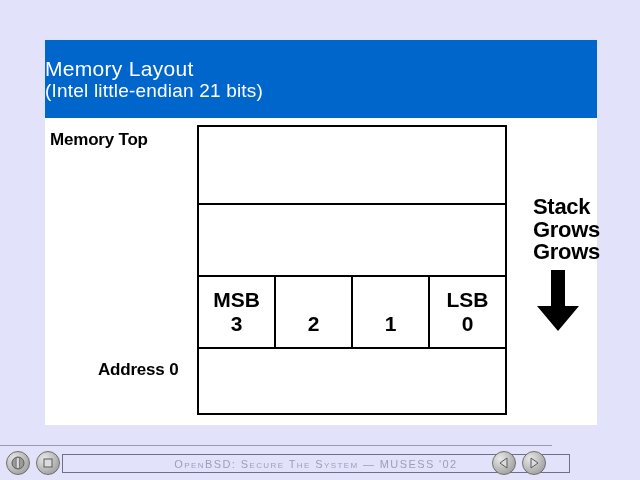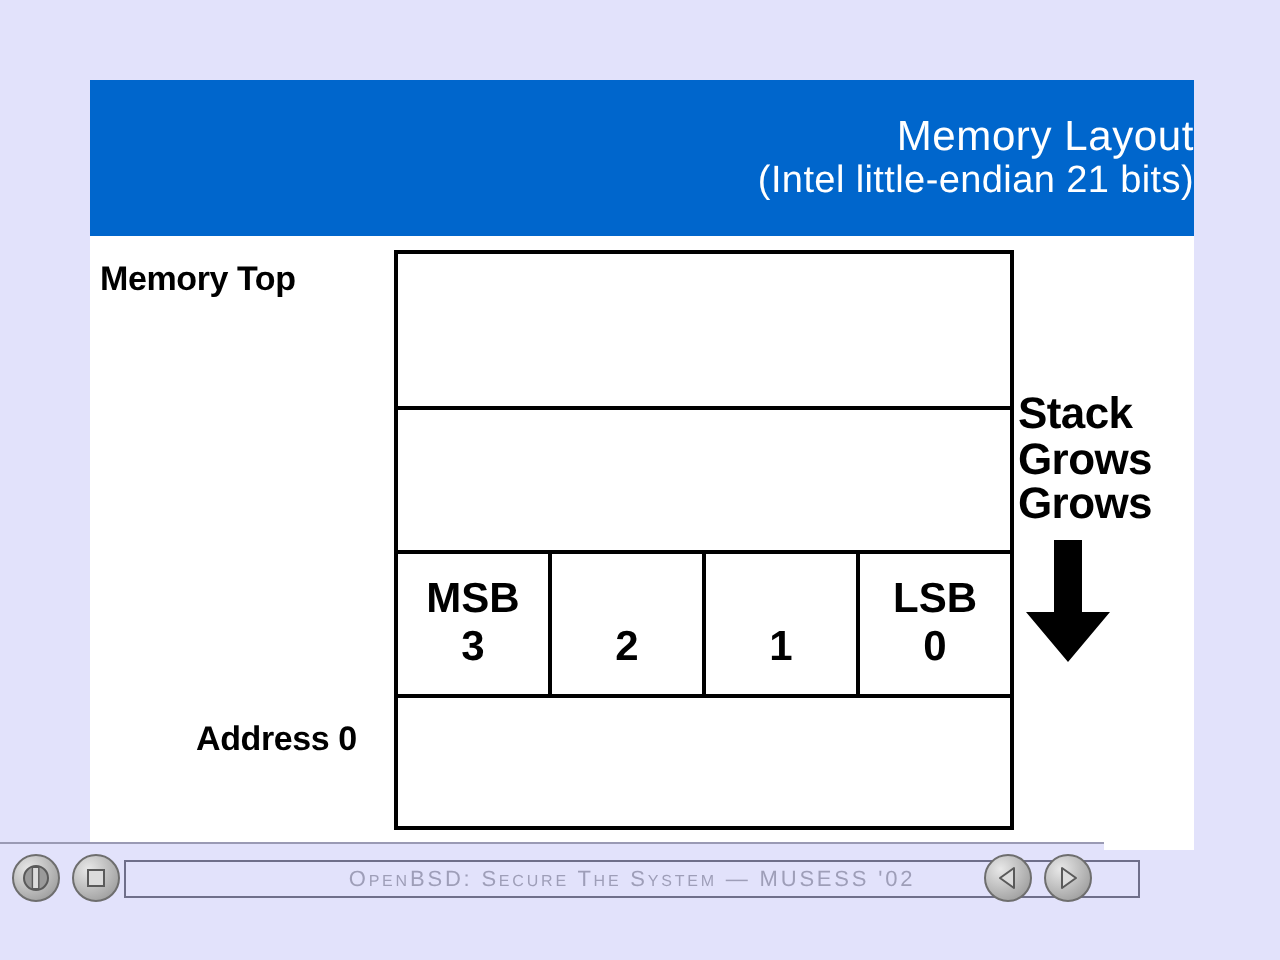"Memory Layout" #title-banner { align-items: flex-end -> flex-start }
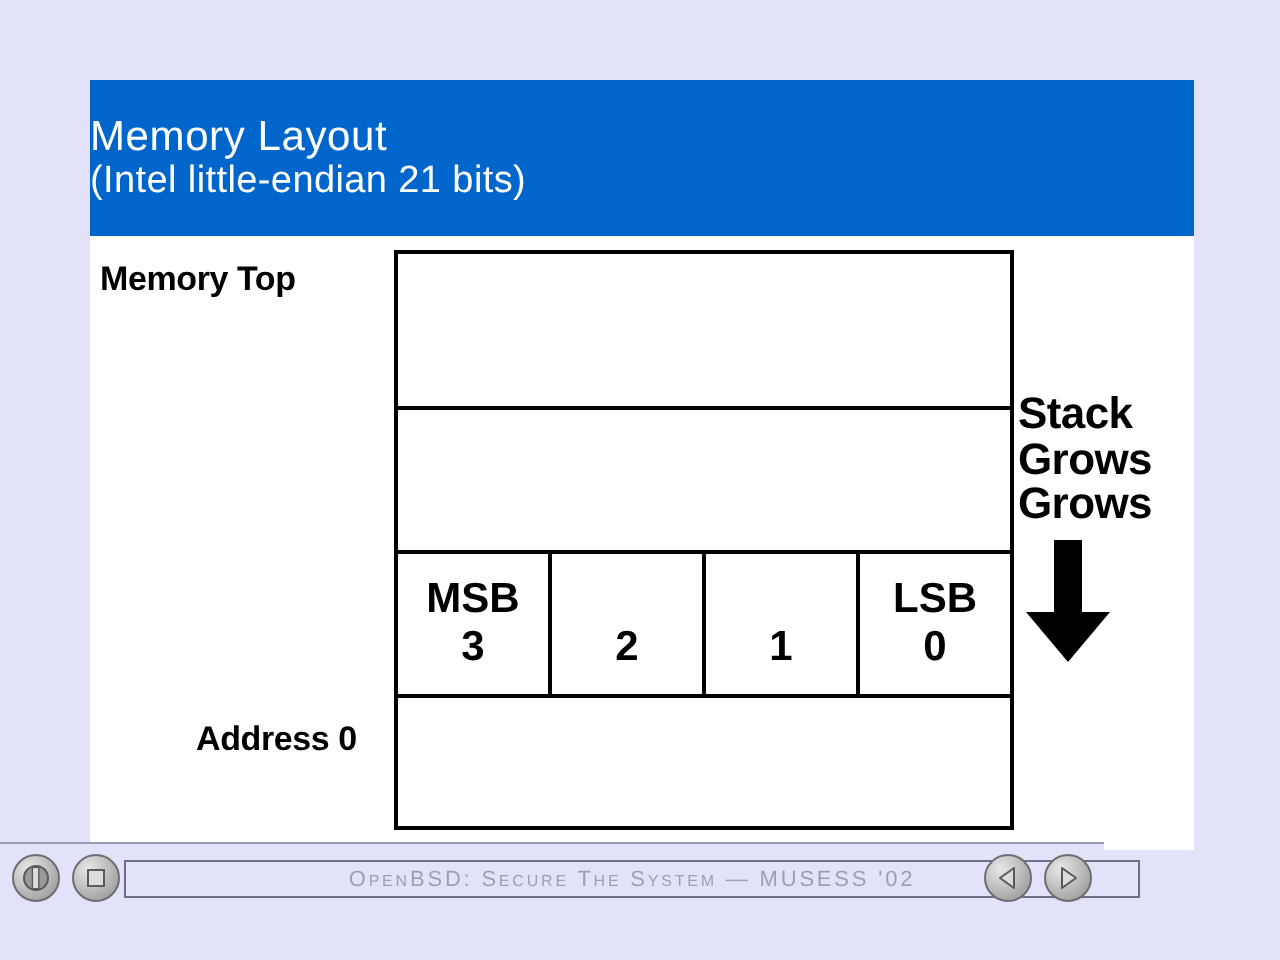"Stack" #stack-annotation { left: 464px -> 488px }
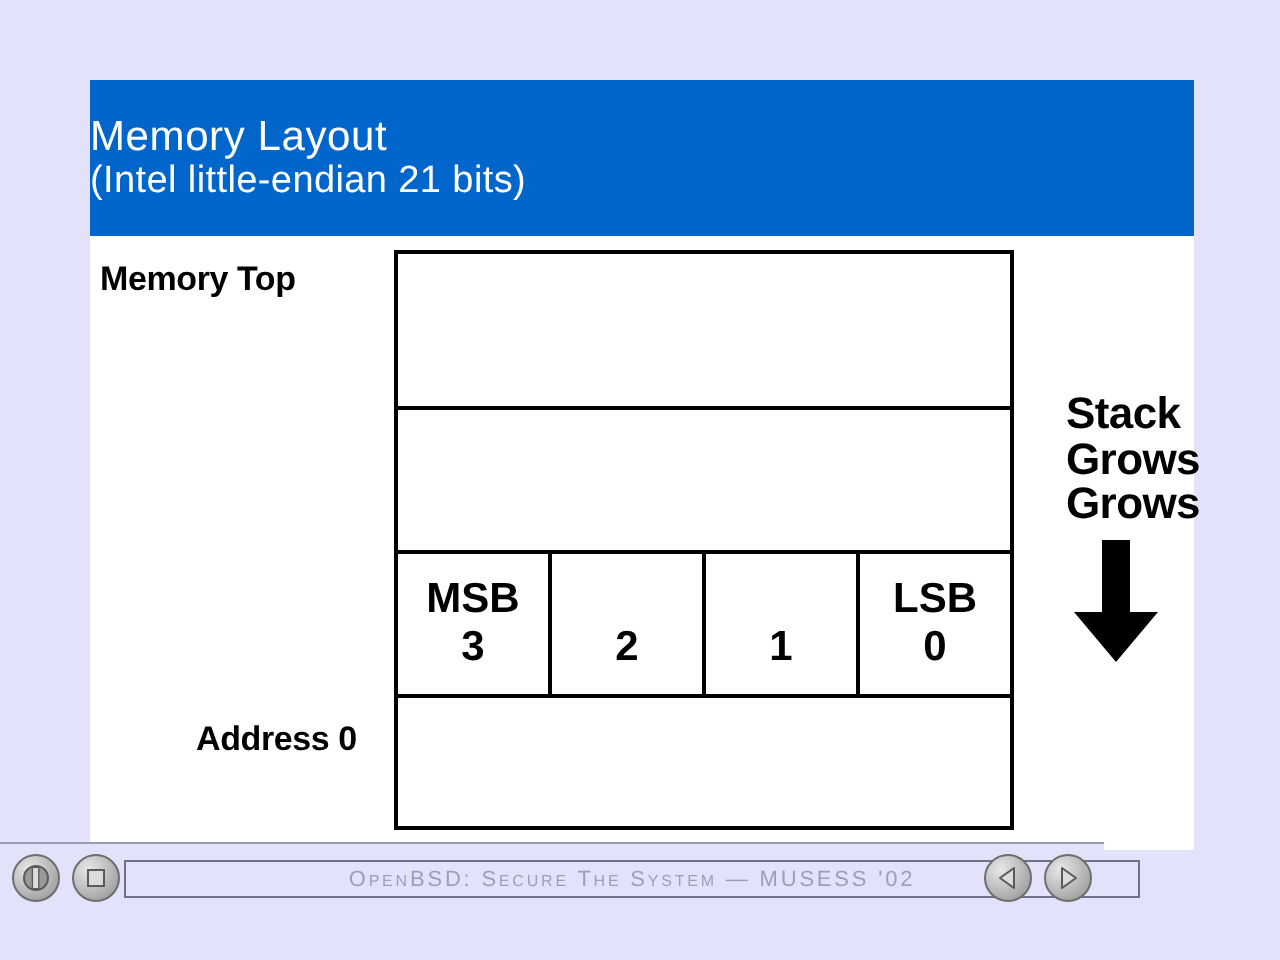"OpenBSD: Secure The System —" #control-bar { top: 421px -> 445px }
